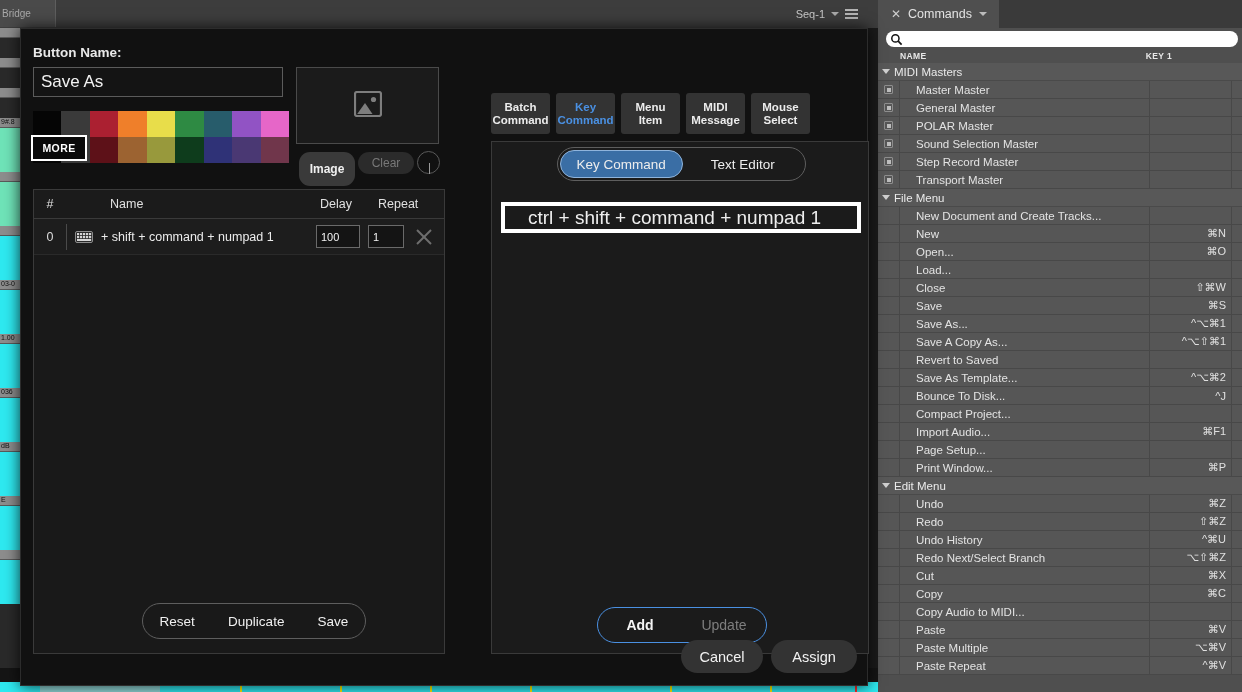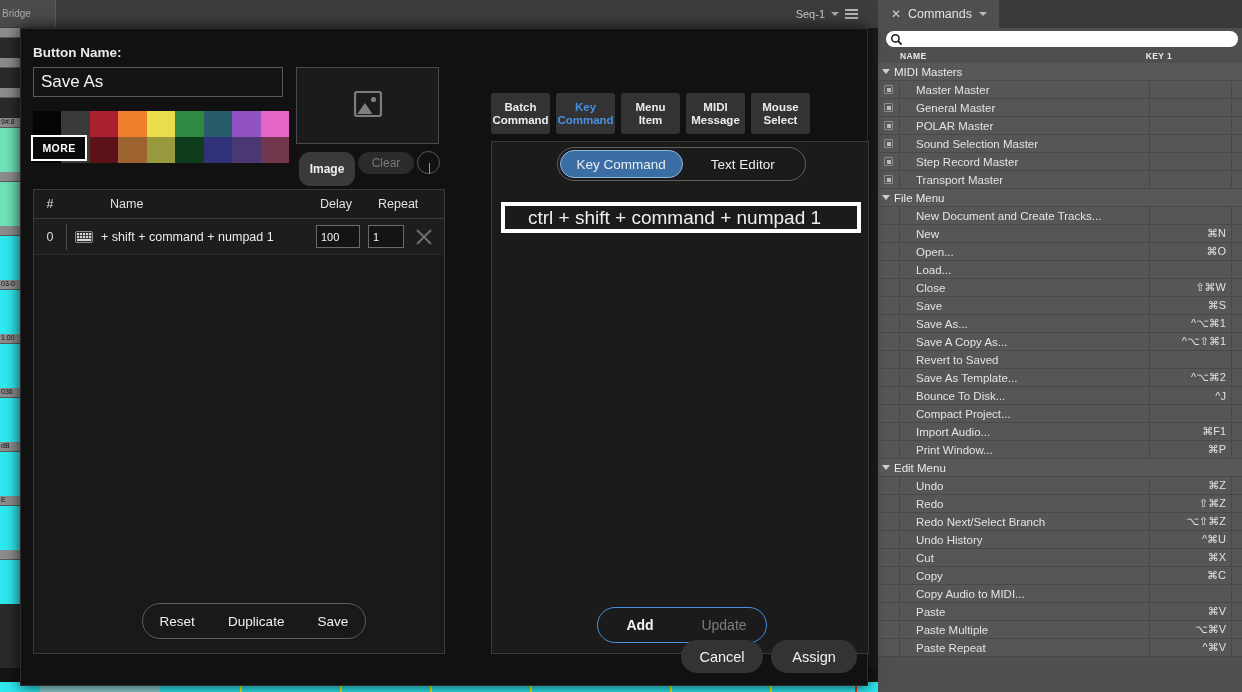"Page Setup..." div.itm-row { html: none -> <div> <span></span> <span>Page Setup...</span> <span></span> <span></span> </div> }
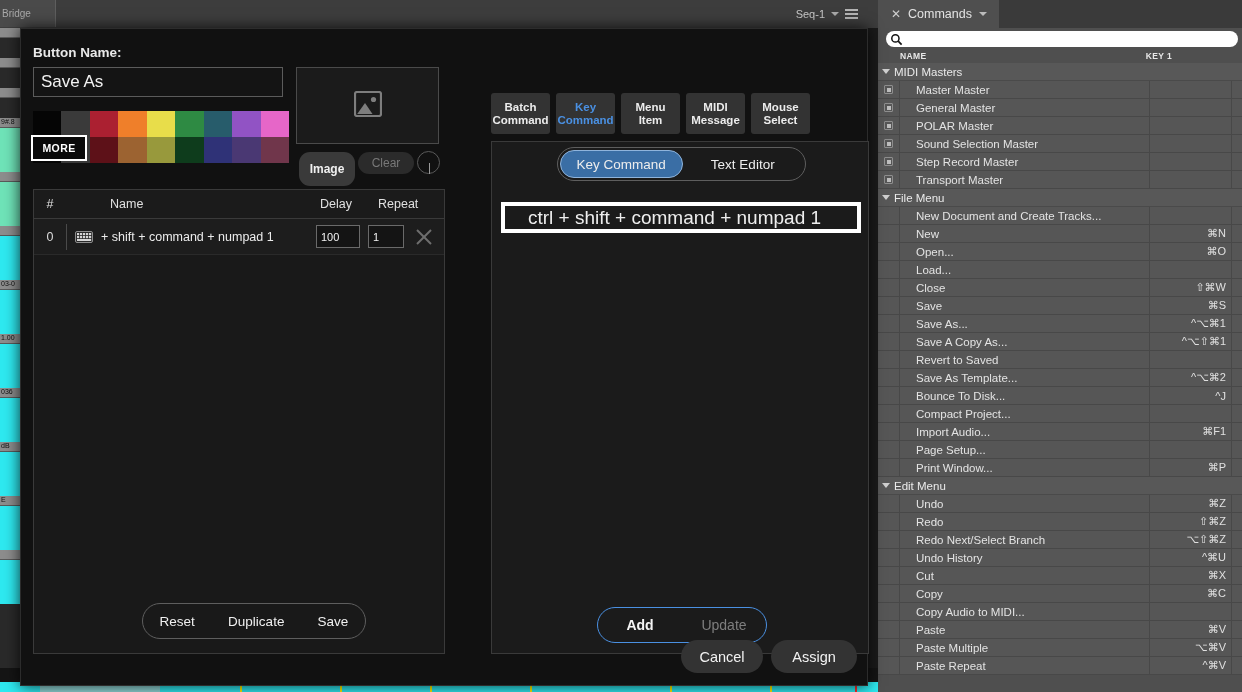"Redo Next/Select Branch" div.itm-row { order: before "Undo History" -> after "Undo History" }
